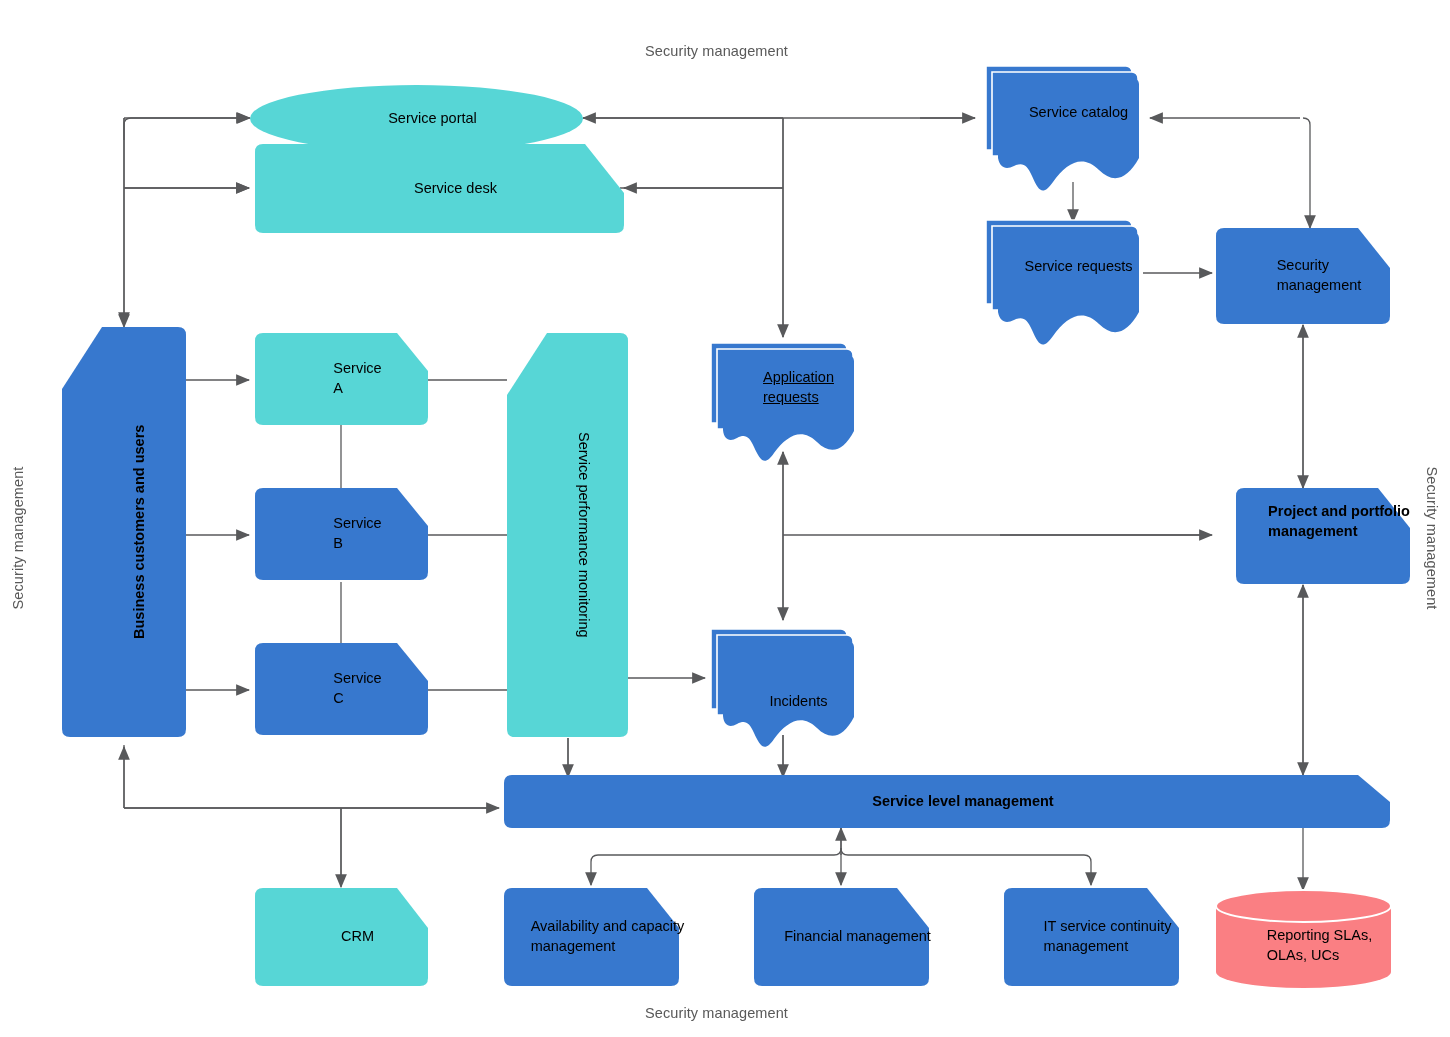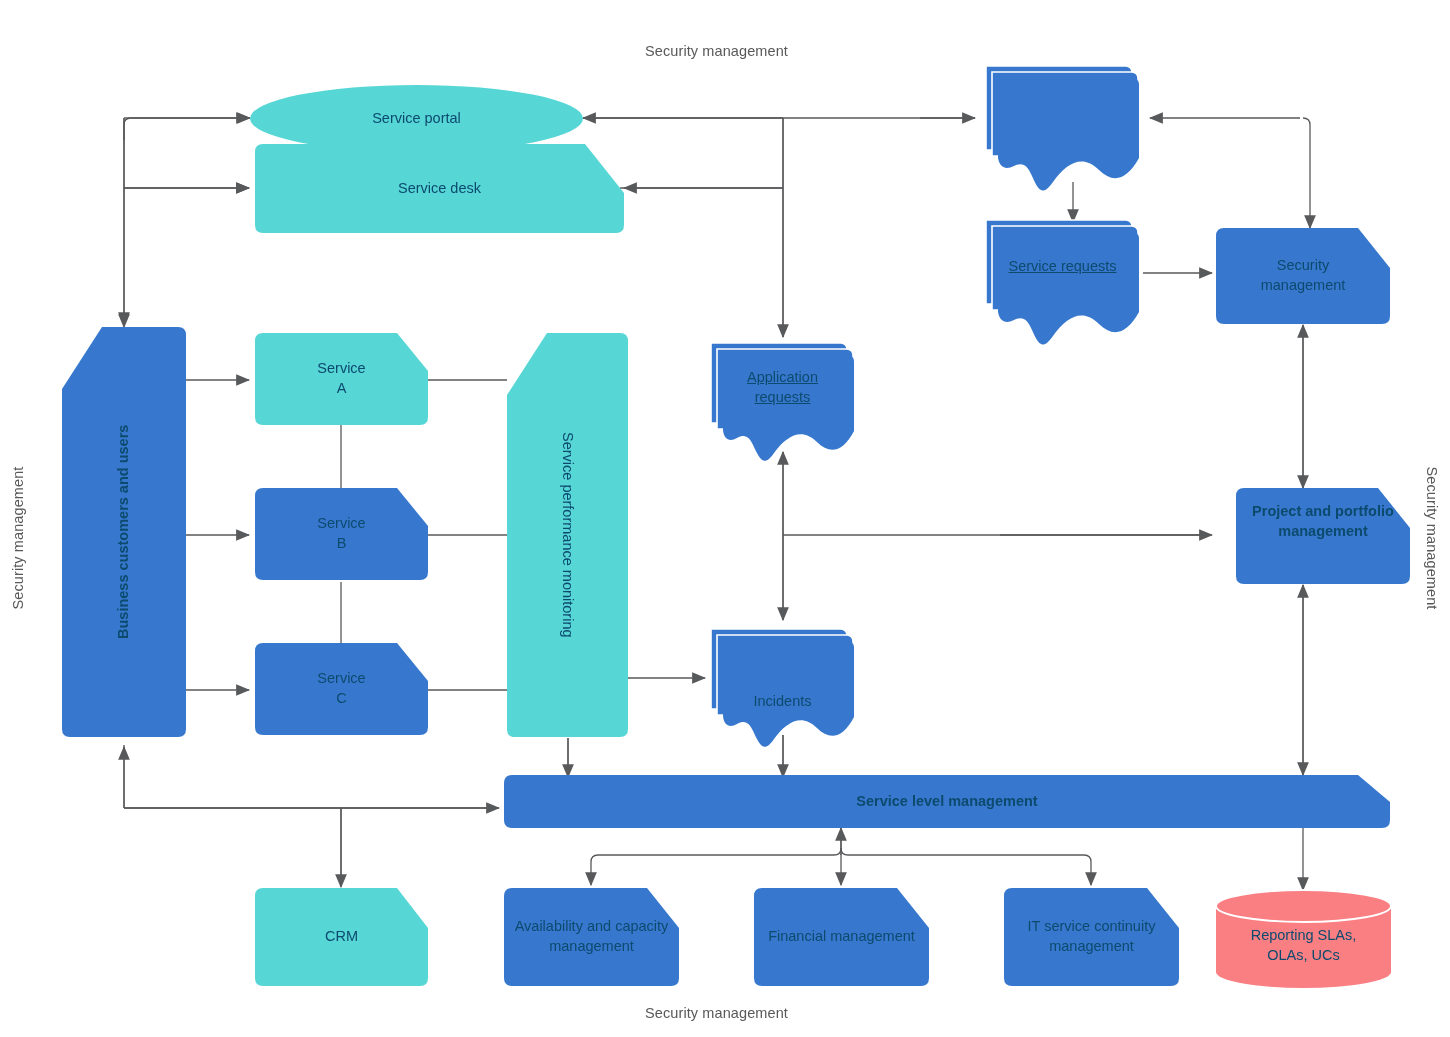"Service portal" .node .txt { color: #0c4a6e -> #000000; left: 0 -> 16px; text-align: center -> none }
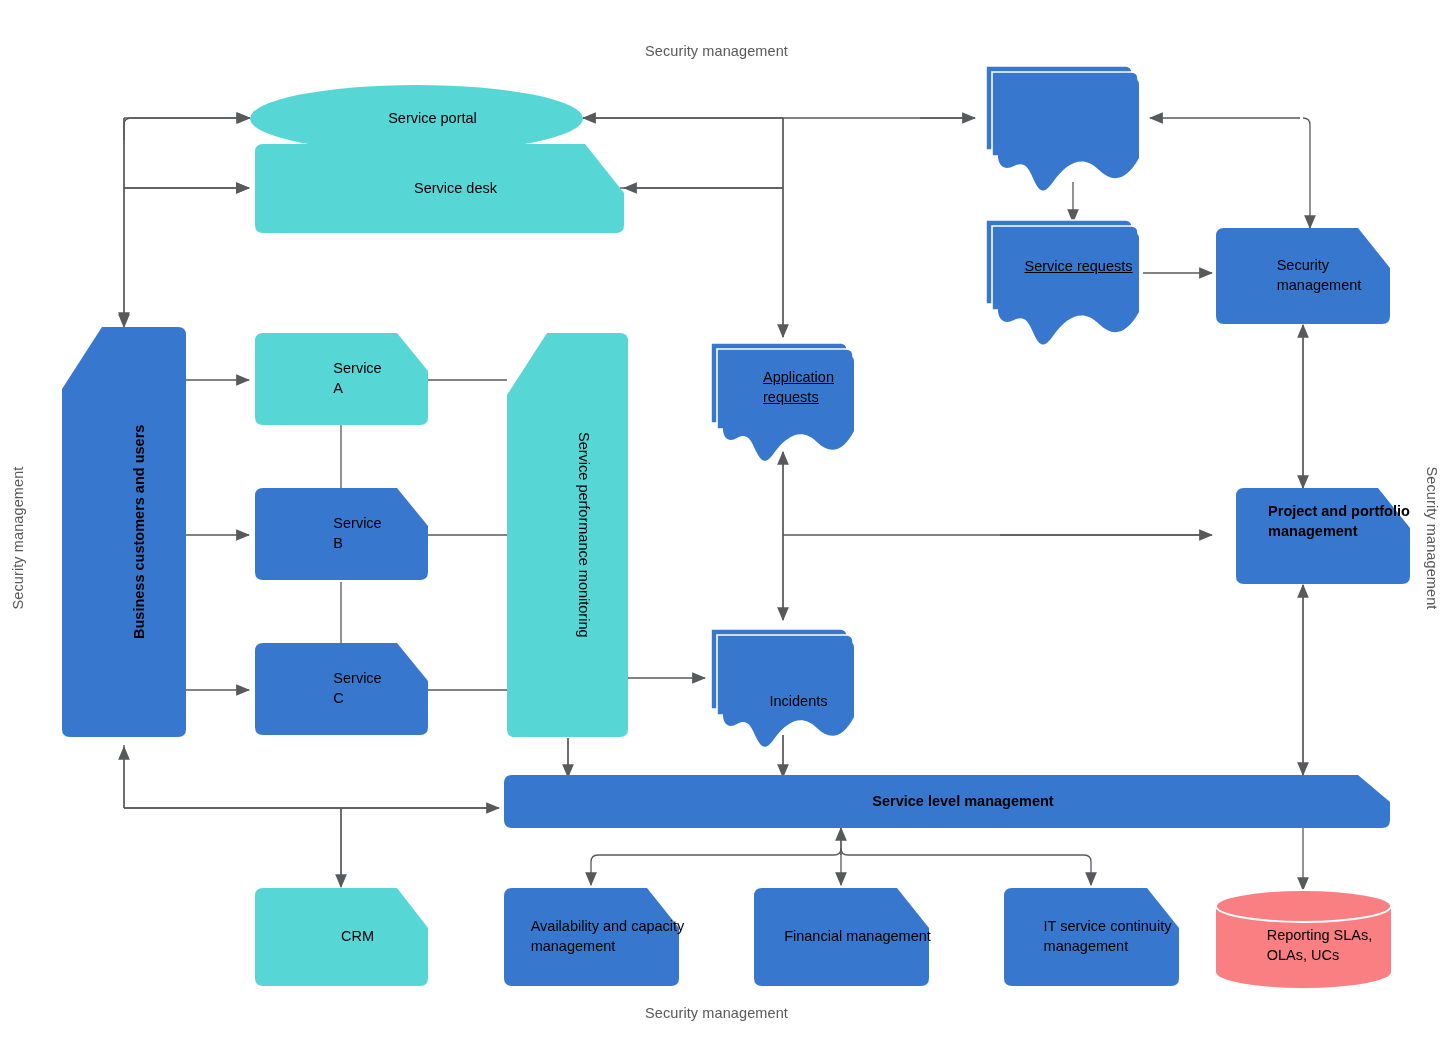"Service catalog" div.txt { html: none -> <div>Service catalog</div> }
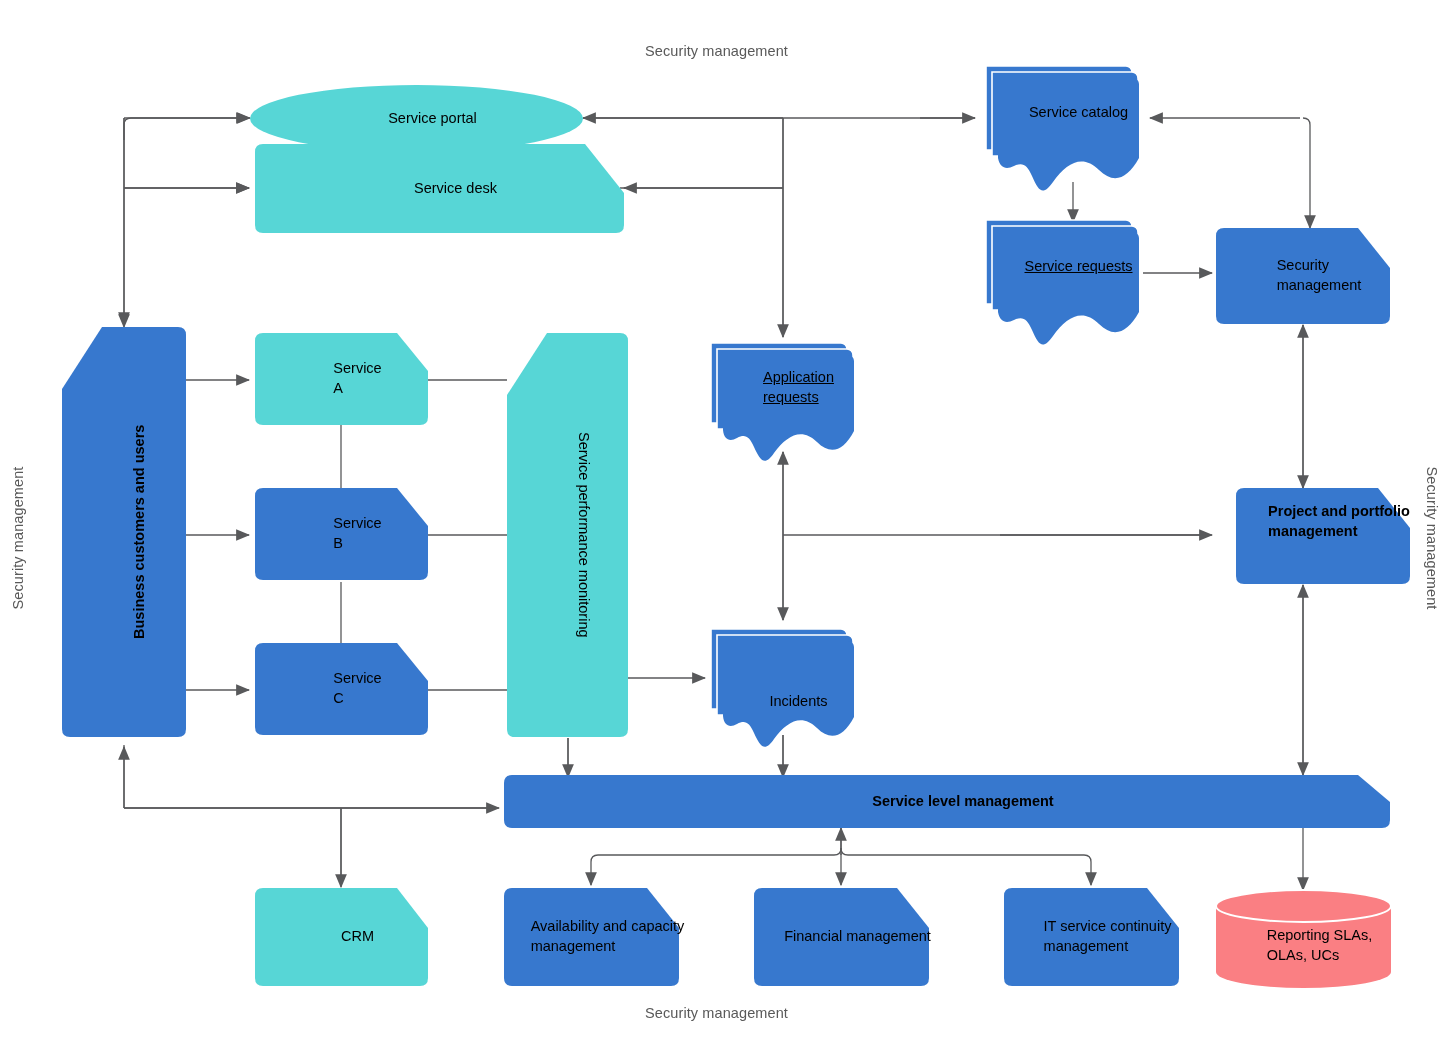"Service requests" div.txt { text-decoration: underline -> none }
